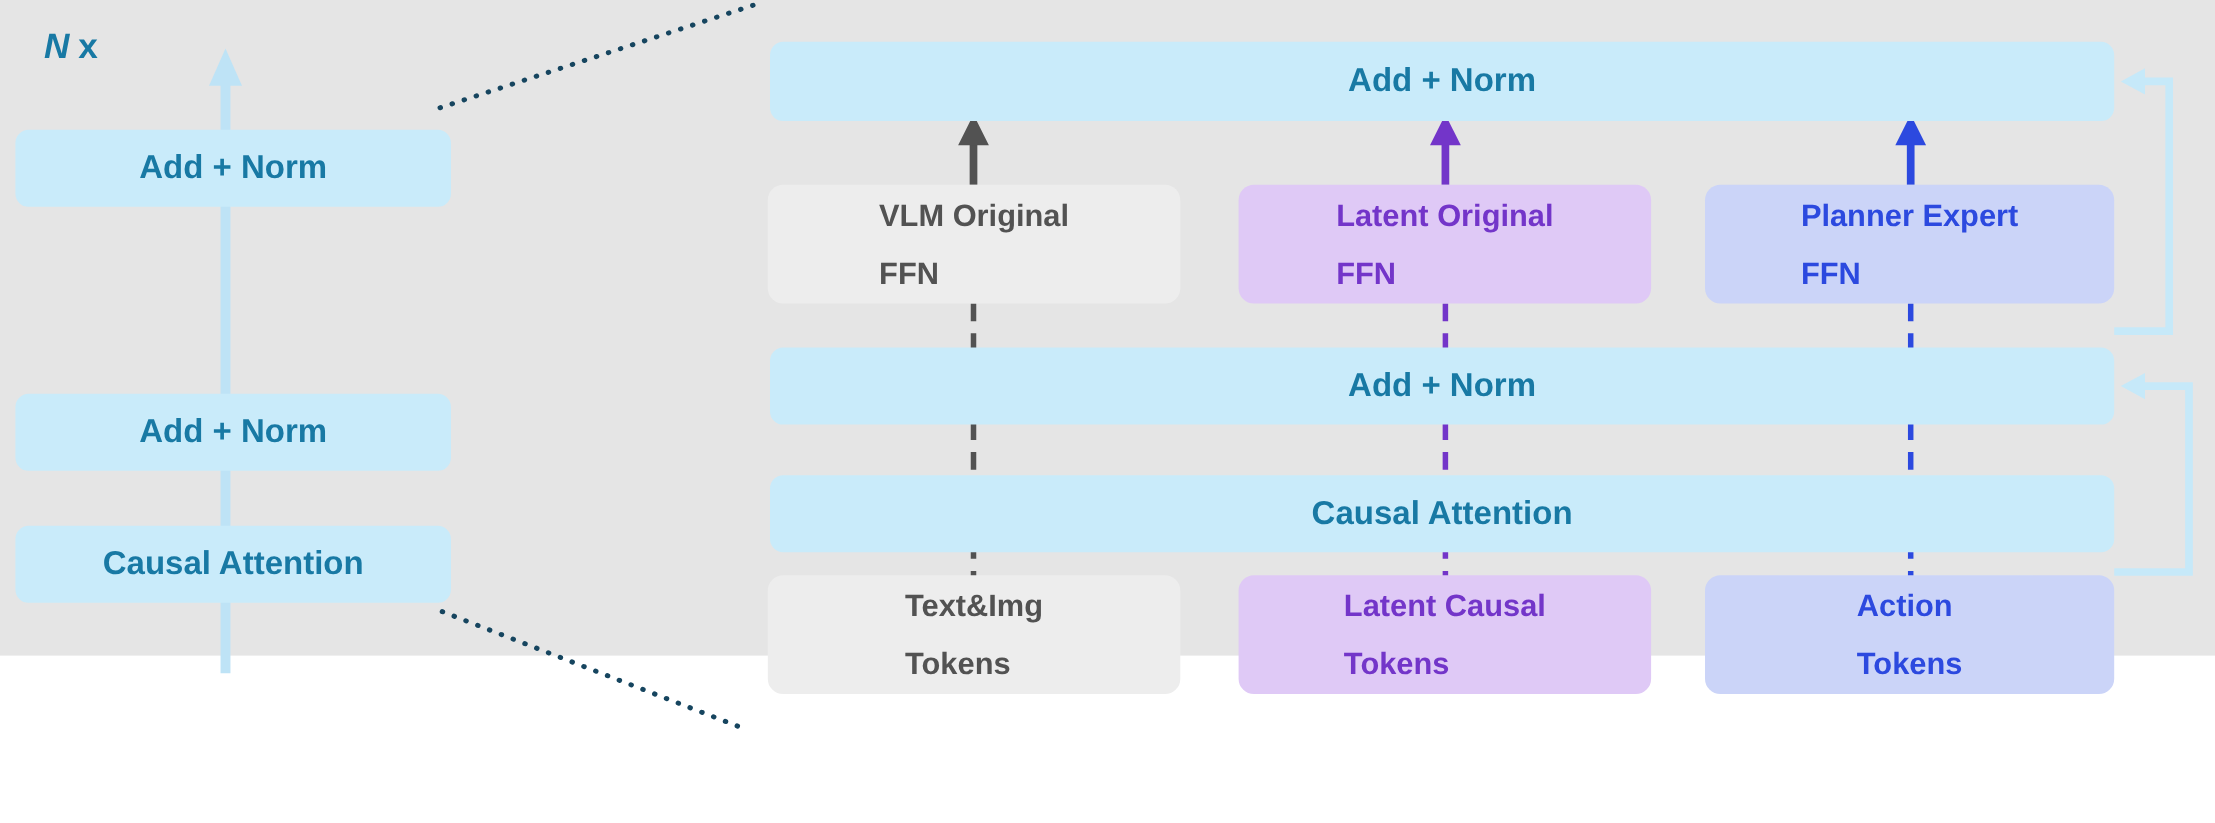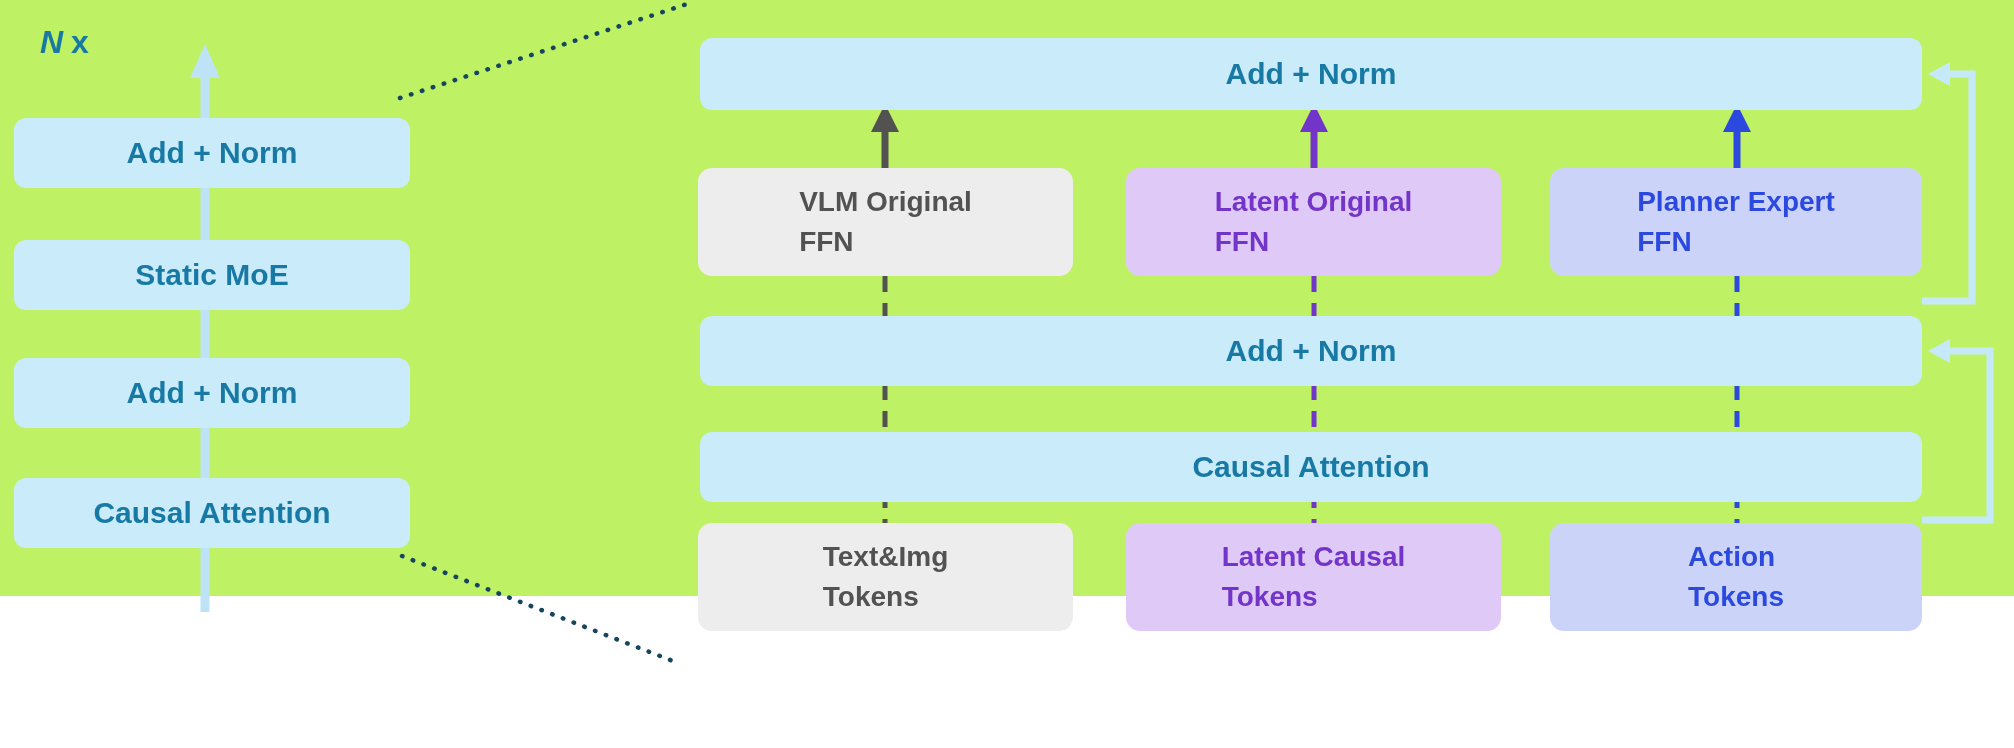"N x" .canvas { background: #bef264 -> #e5e5e5 }
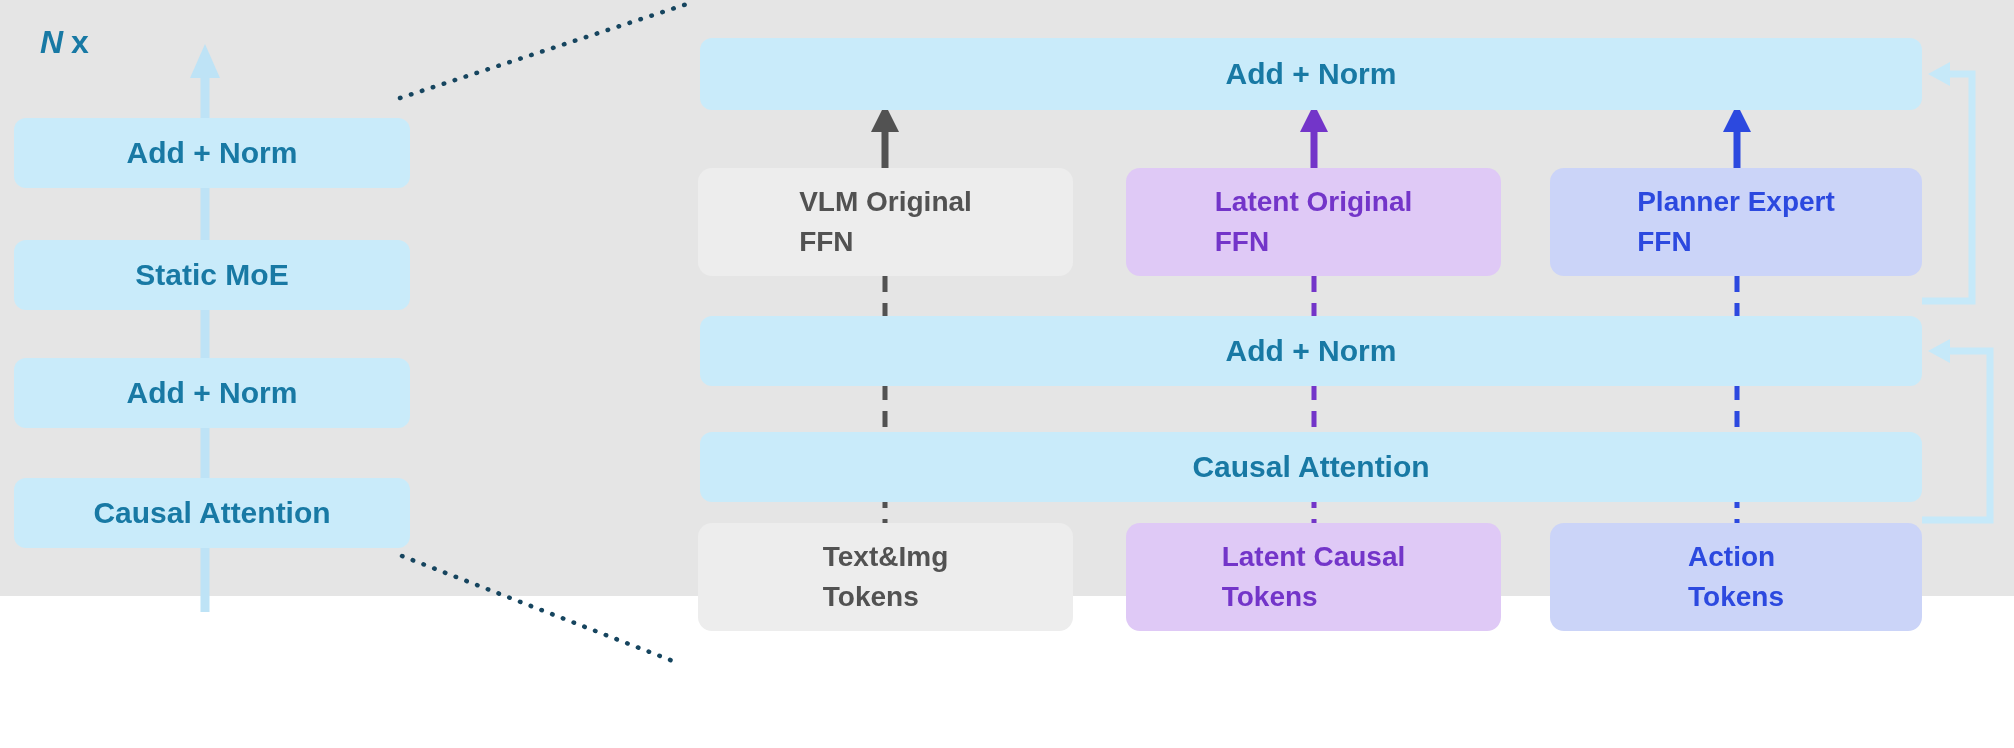"VLM Original" .cell { line-height: 40px -> 53px }
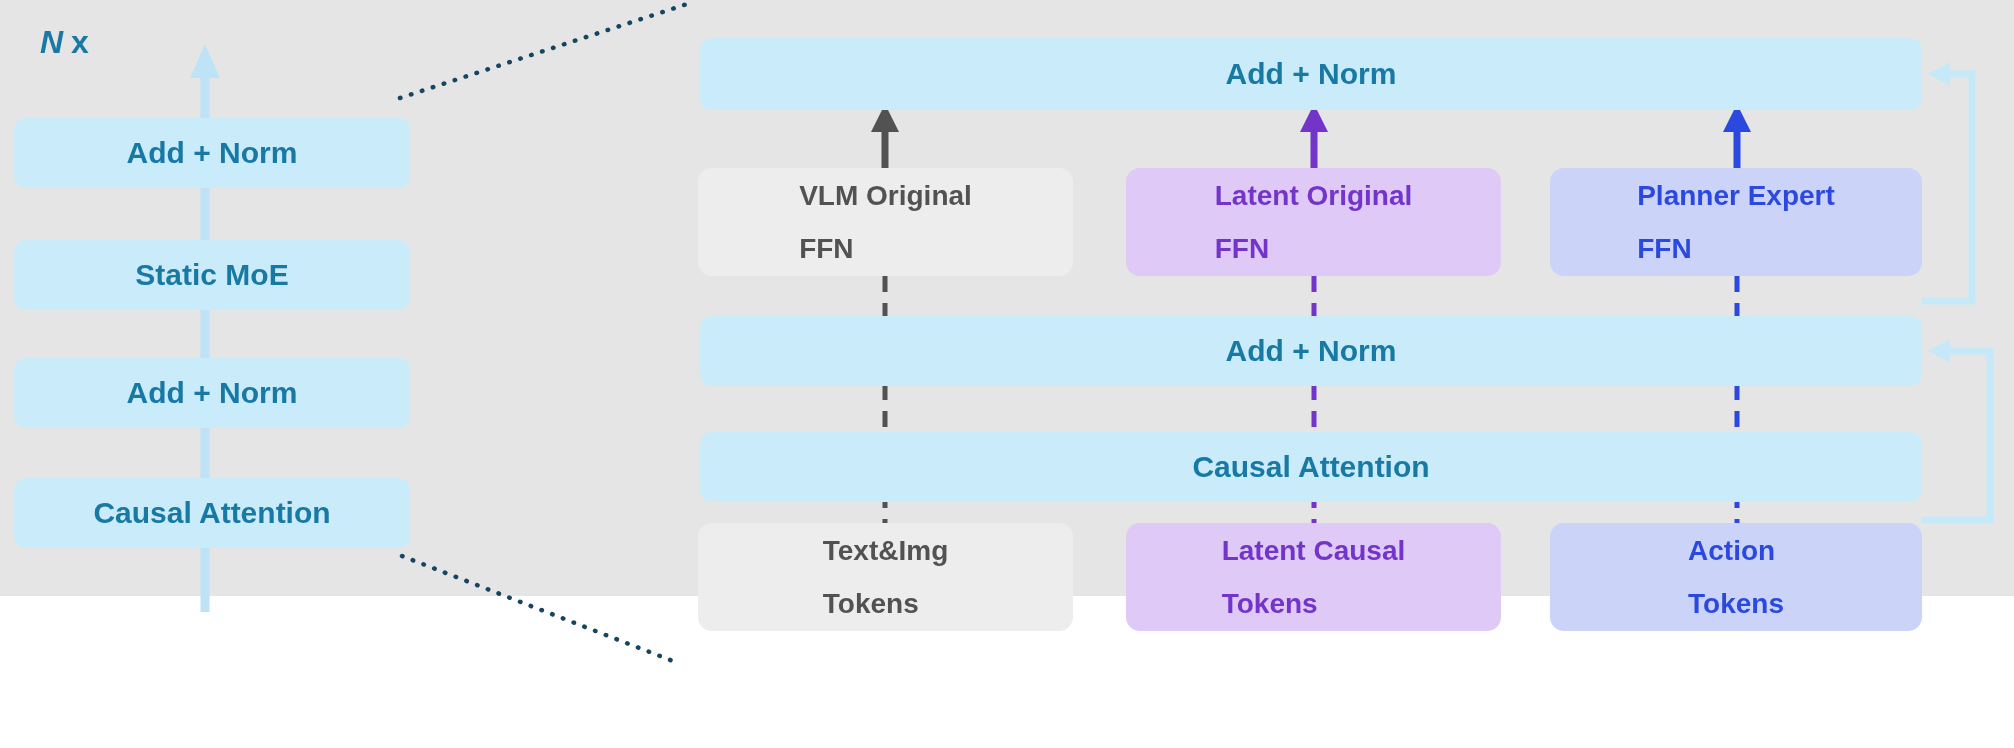"Static MoE" div.box { html: <div>Static MoE</div> -> none }
